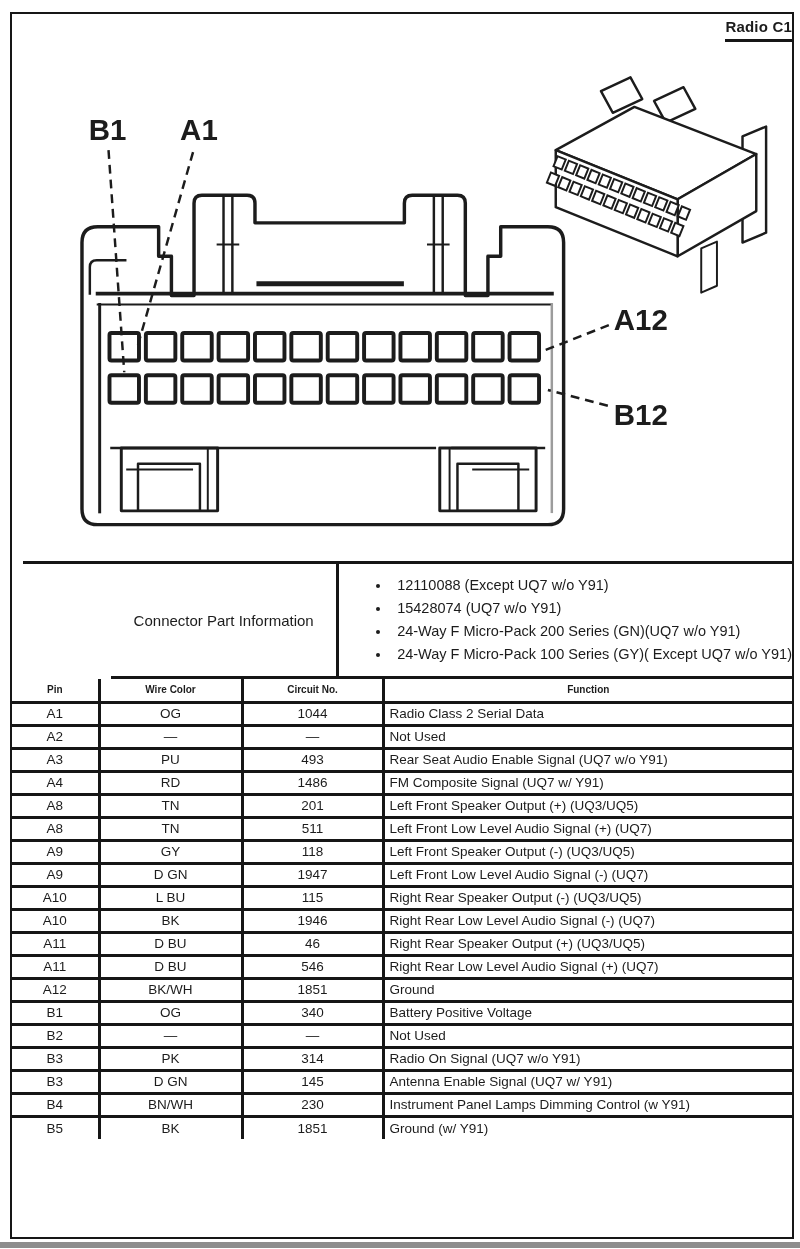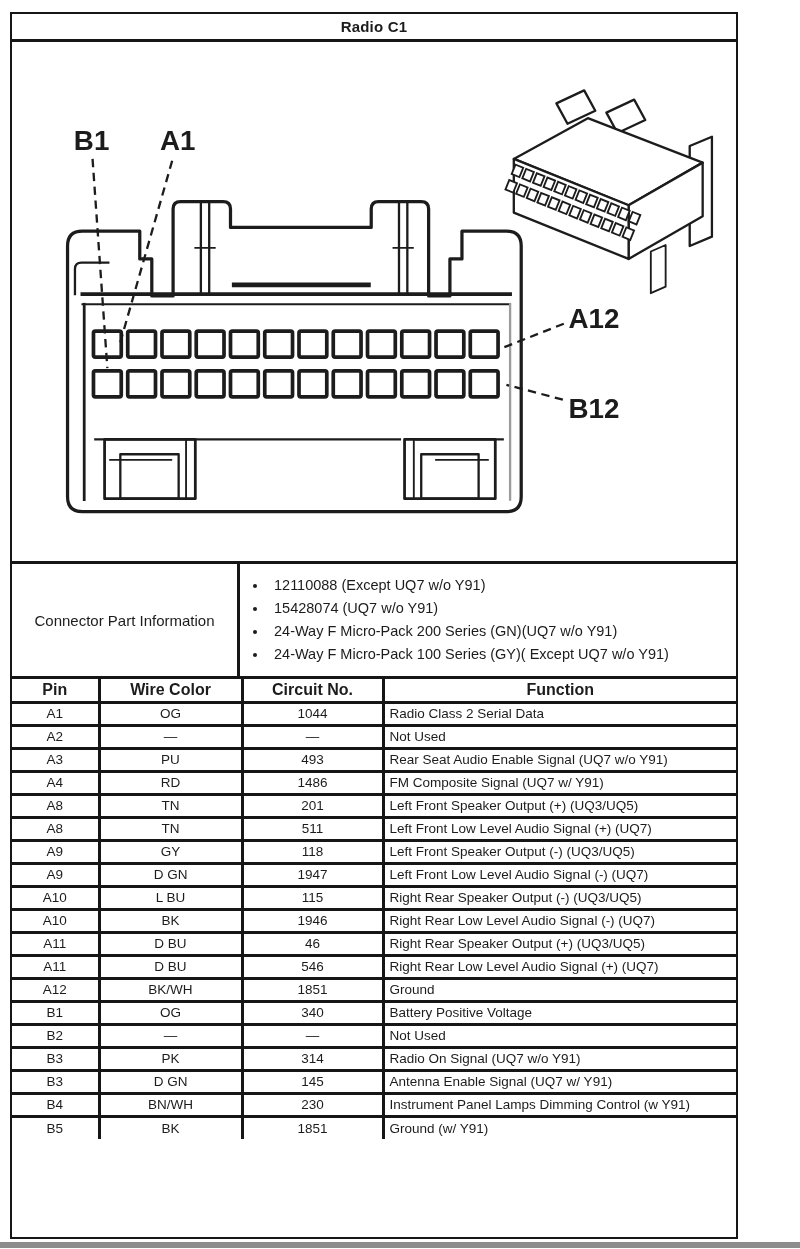"Radio C1" .frame { align-items: none -> flex-end; width: 728px -> 784px }
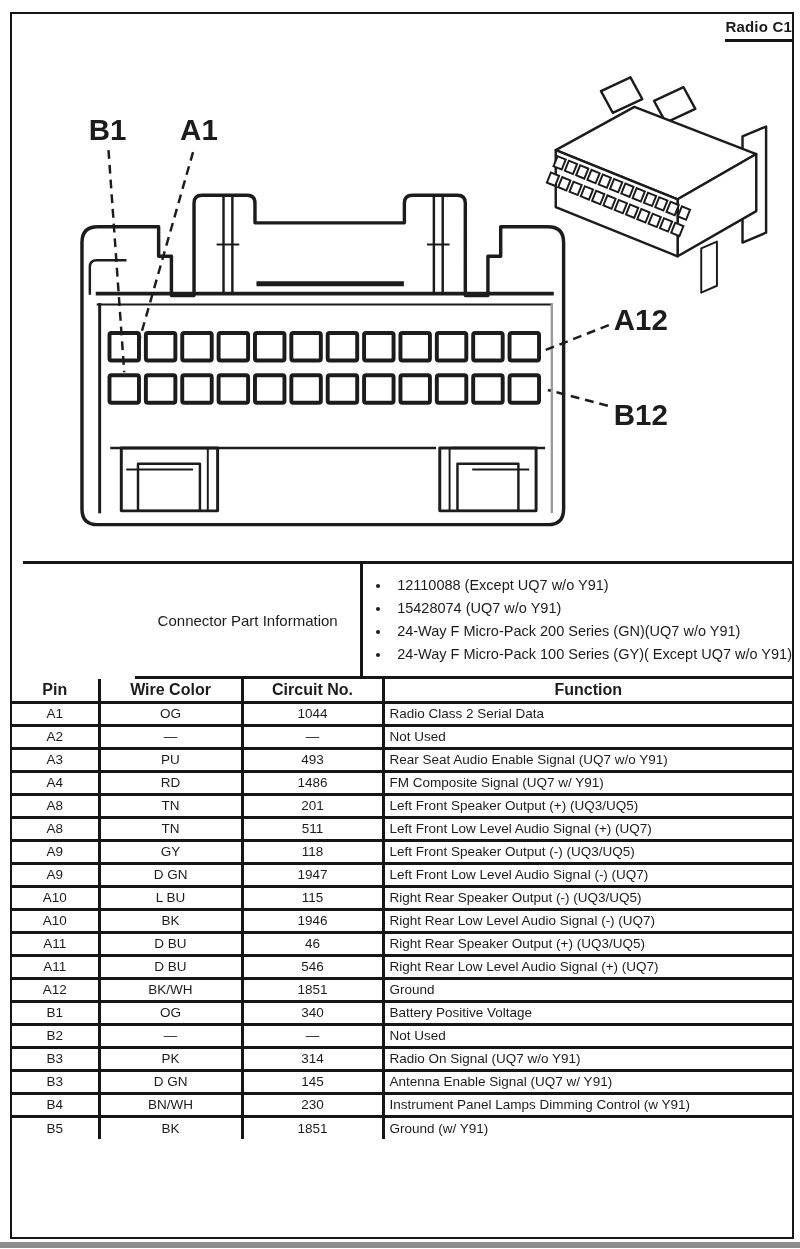"12110088 (Except UQ7 w/o Y91)" .info-bullets ul { margin-left: 28px -> 52px }
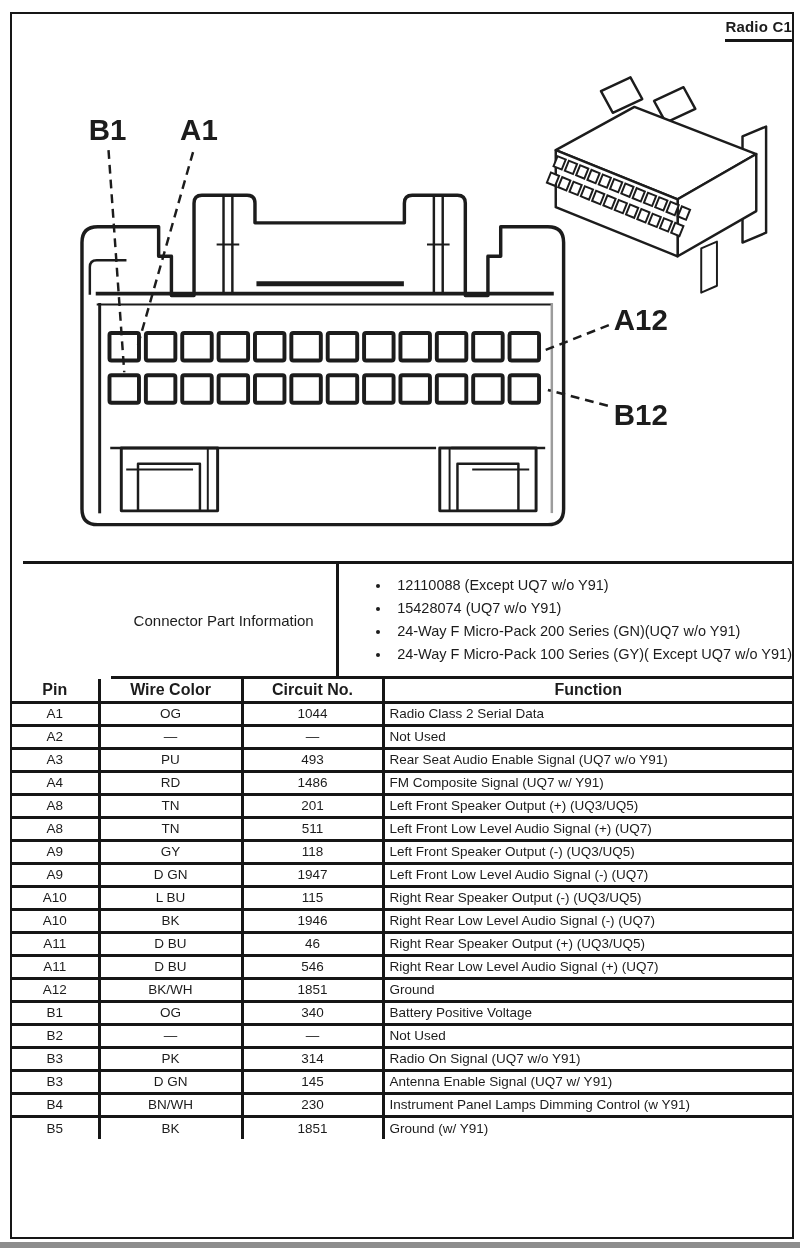"Pin" th { font-size: 16px -> 10px }
